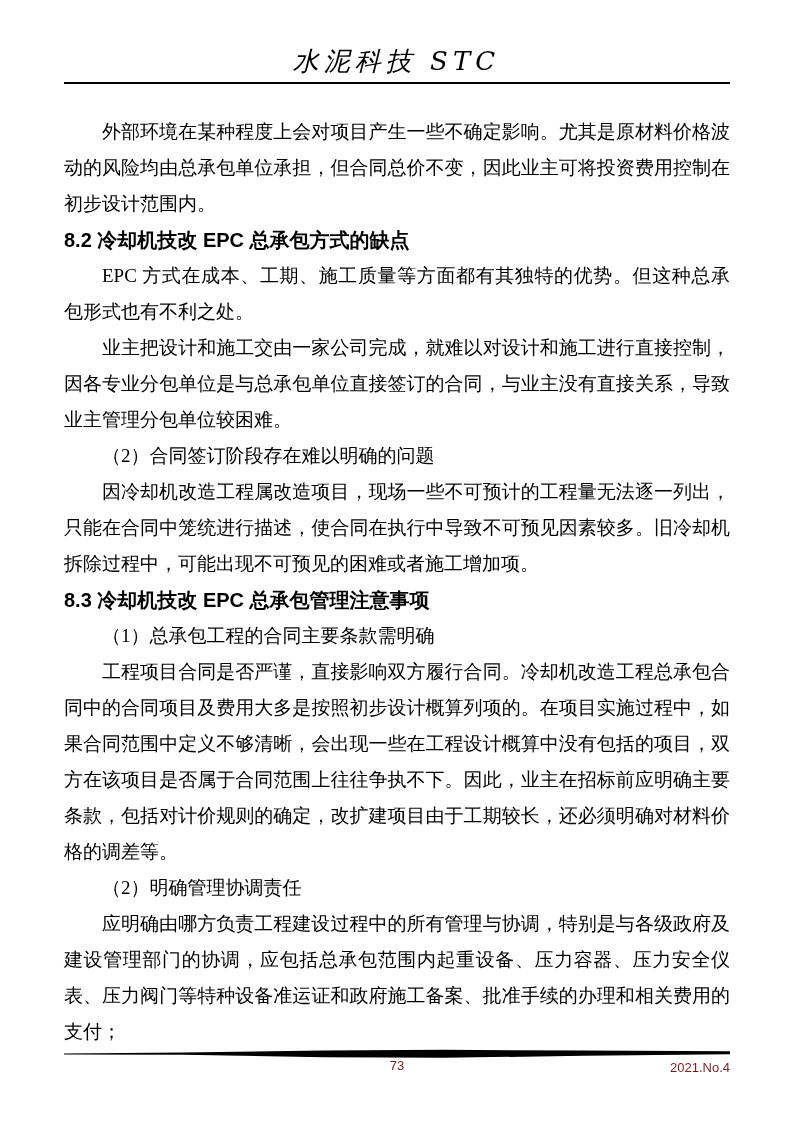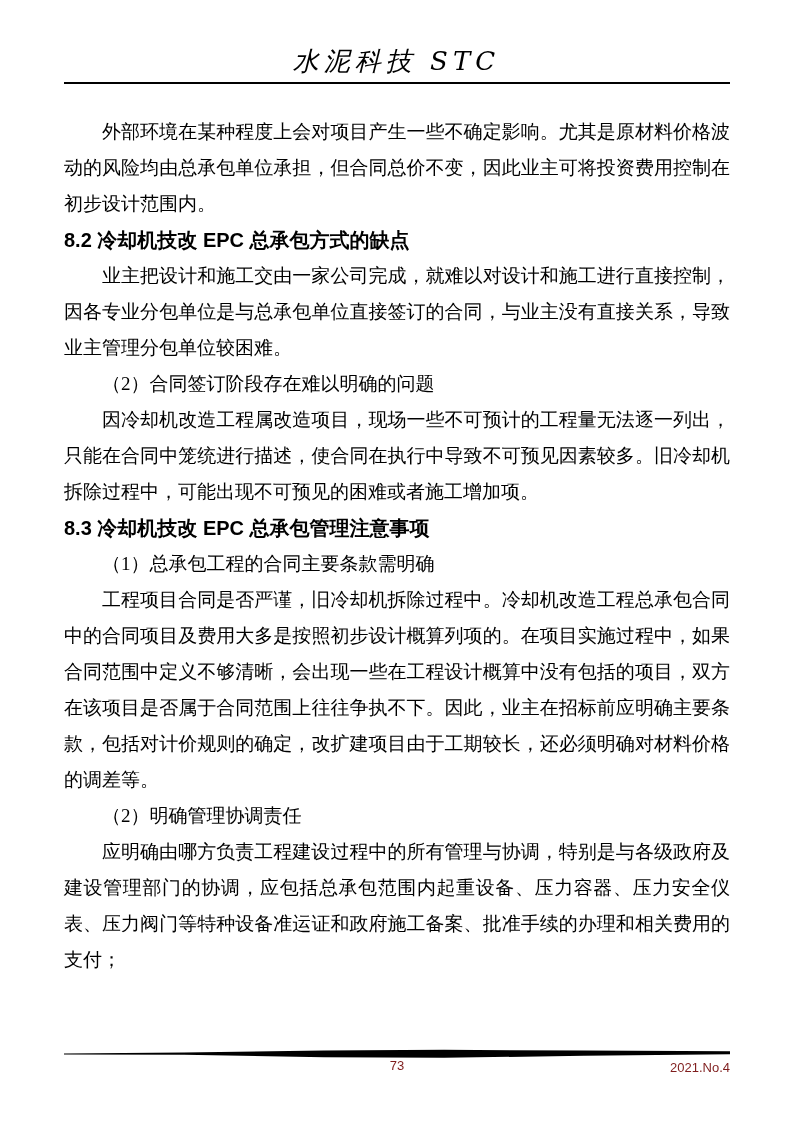"EPC" p.para { html: none -> <p>EPC 方式在成本、工期、施工质量等方面都有其独特的优势。但这种总承包形式也有不利之处。</p> }
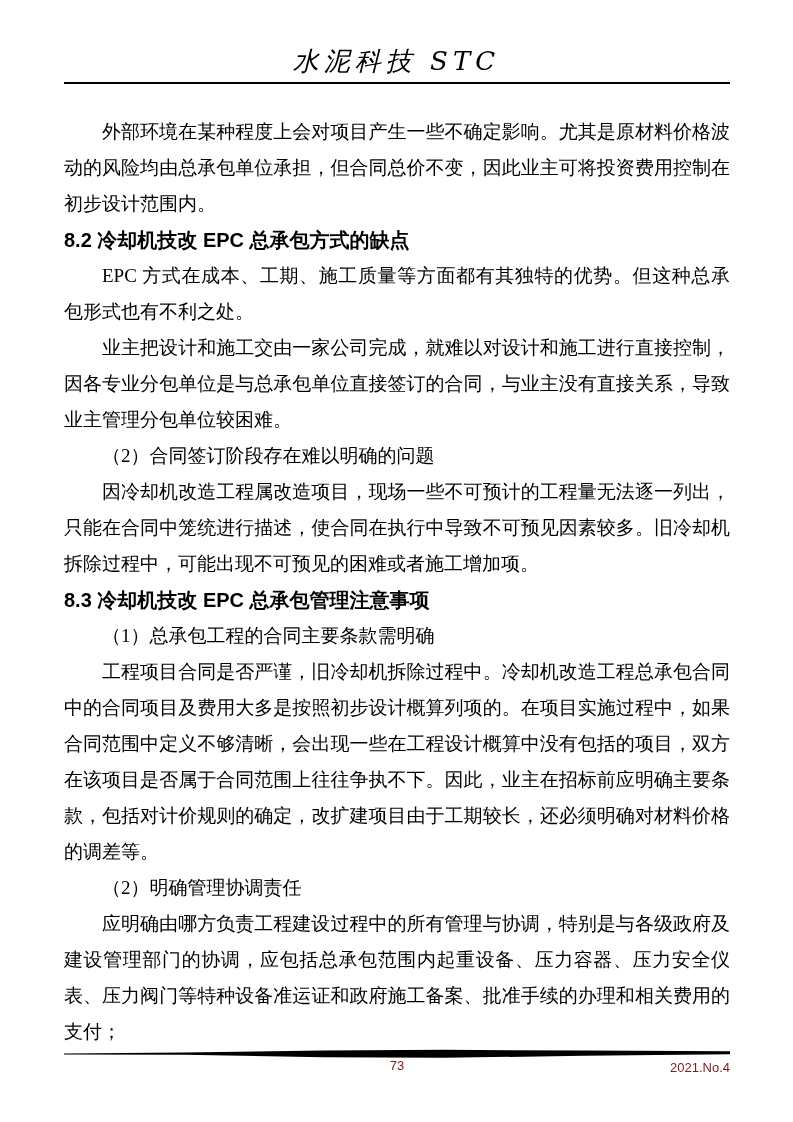"工程项目合同是否严谨，旧冷却机拆除过程中。冷却机改造工程总承包合同中的合同项目及" p.para { text: 旧冷却机拆除过程中 -> 直接影响双方履行合同 }
